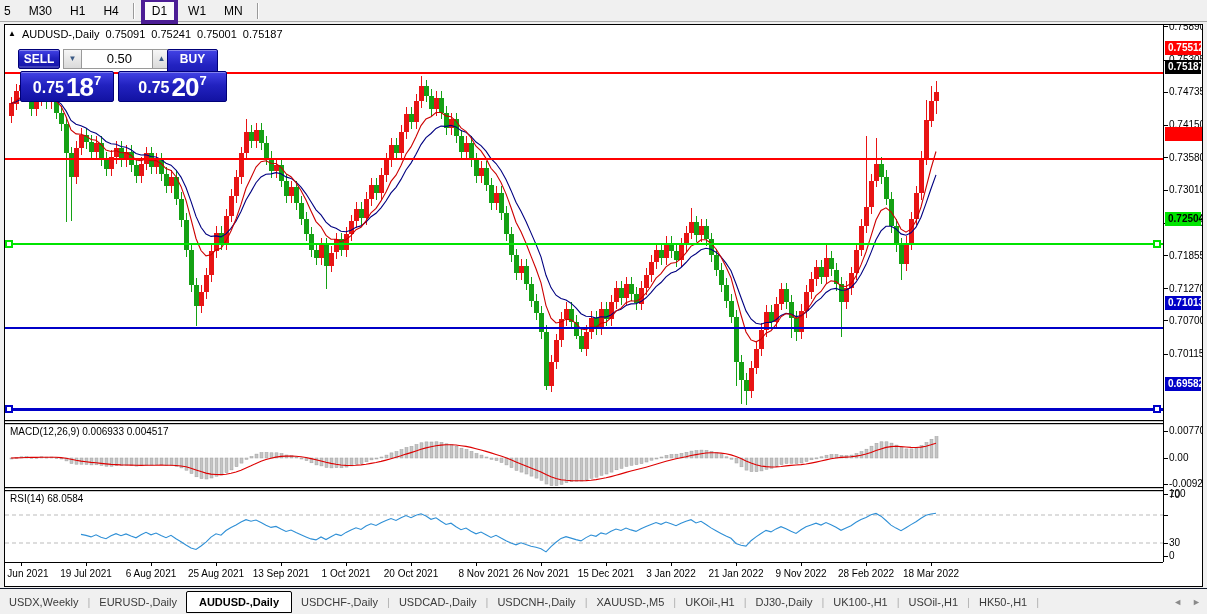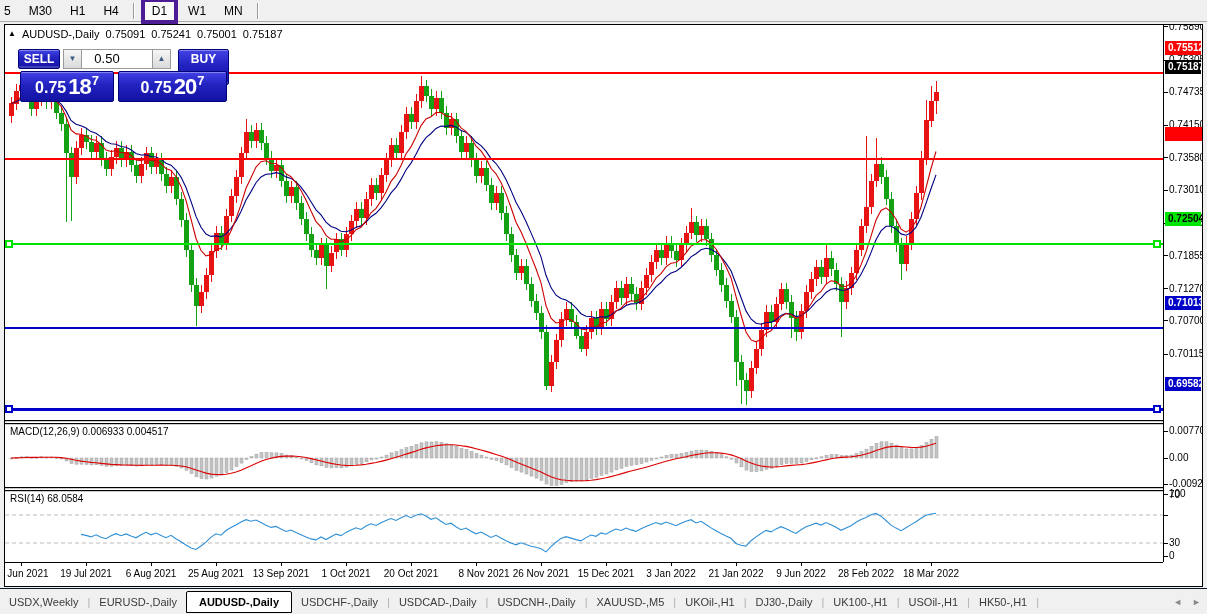"0.50" div.tp-field { text-align: center -> none }
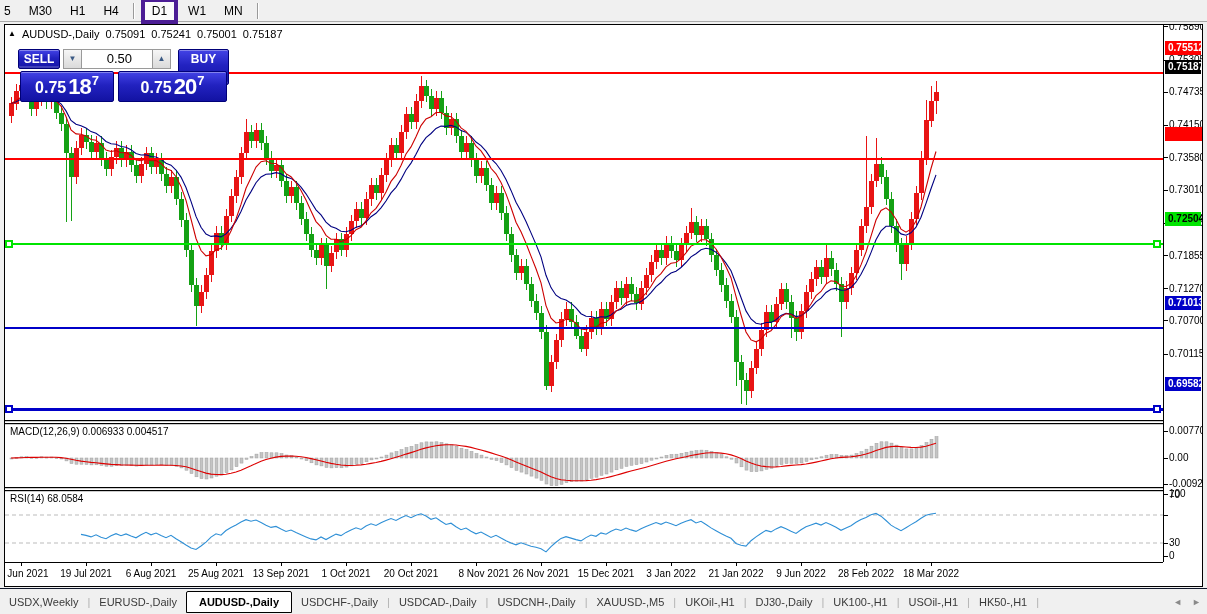"BUY" div.tp-btn { left: 173px -> 162px }
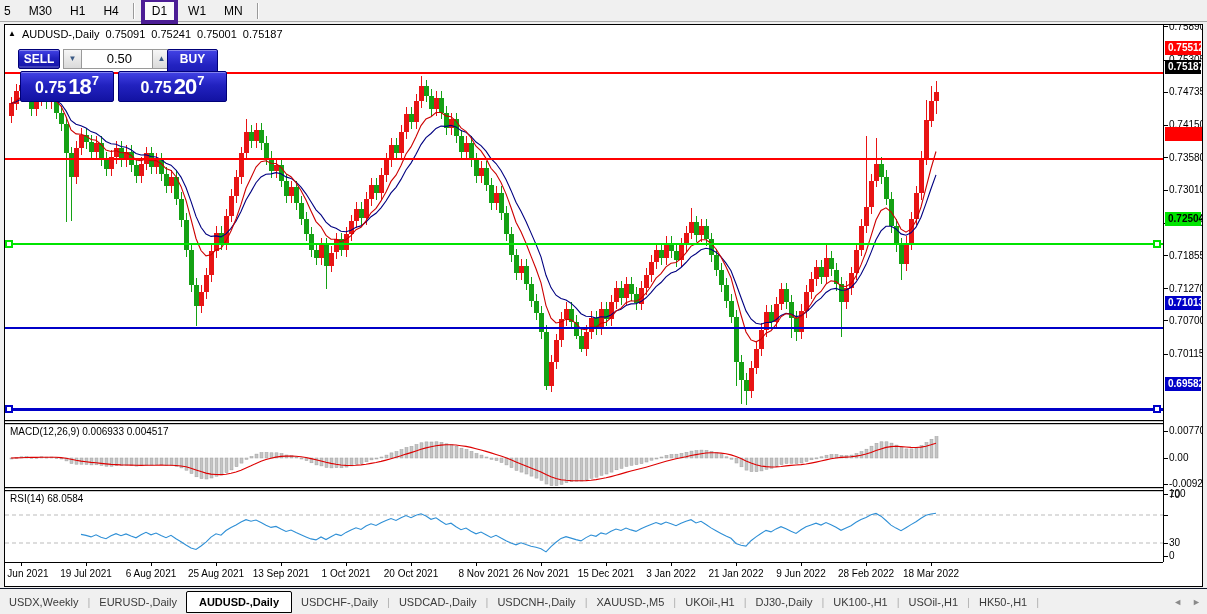"18" .tp-big { font-size: 22px -> 26px }
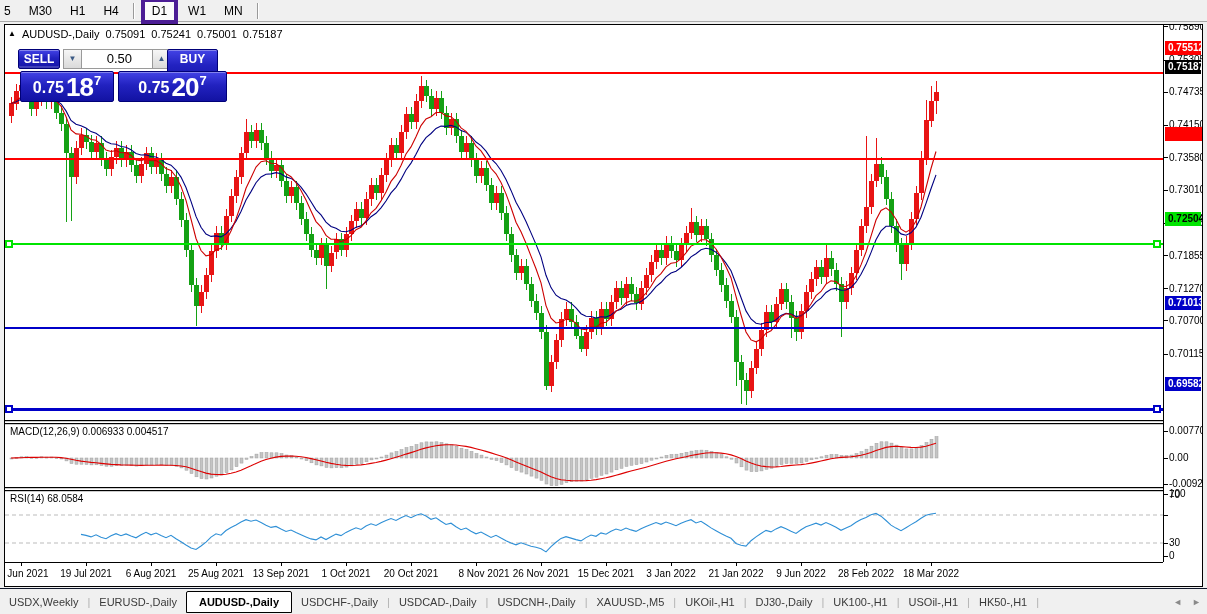"9 Jun 2022" div.date-label { text: Jun -> Nov }
